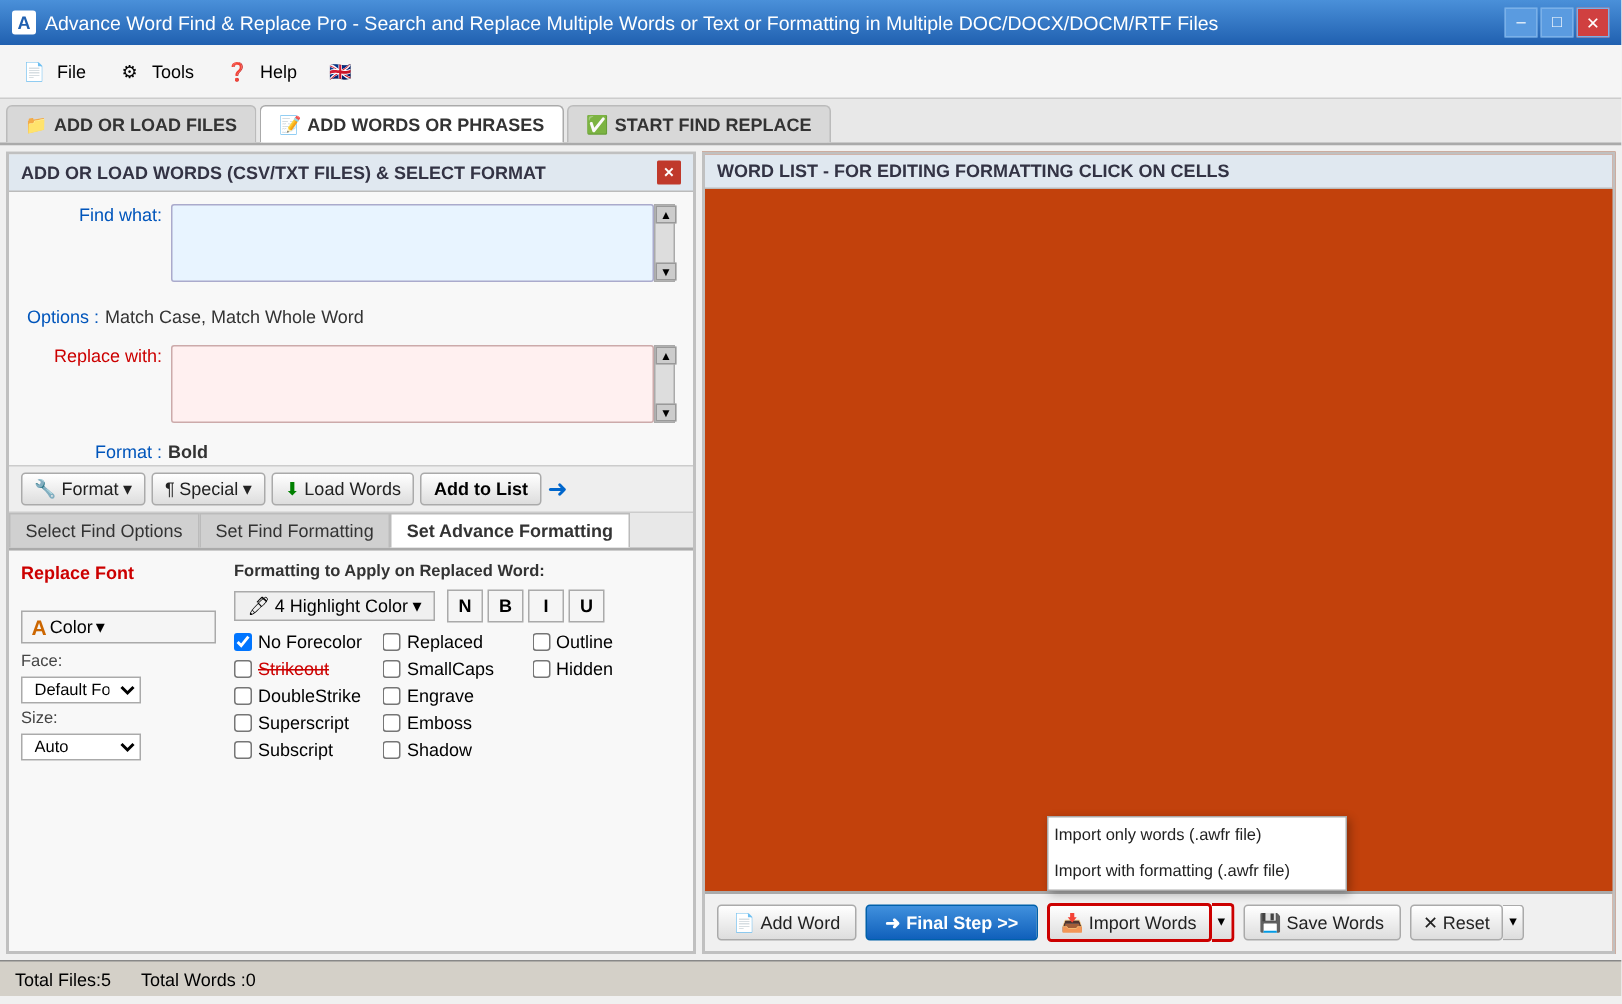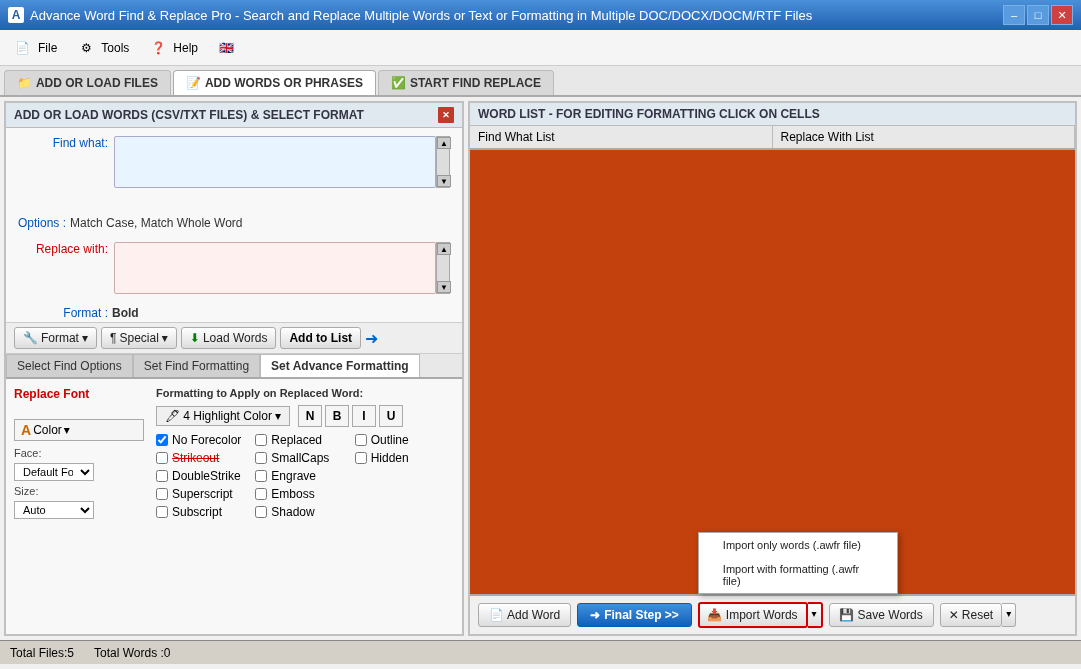"Find what:" .find-what-row { margin-bottom: 16px -> 4px }
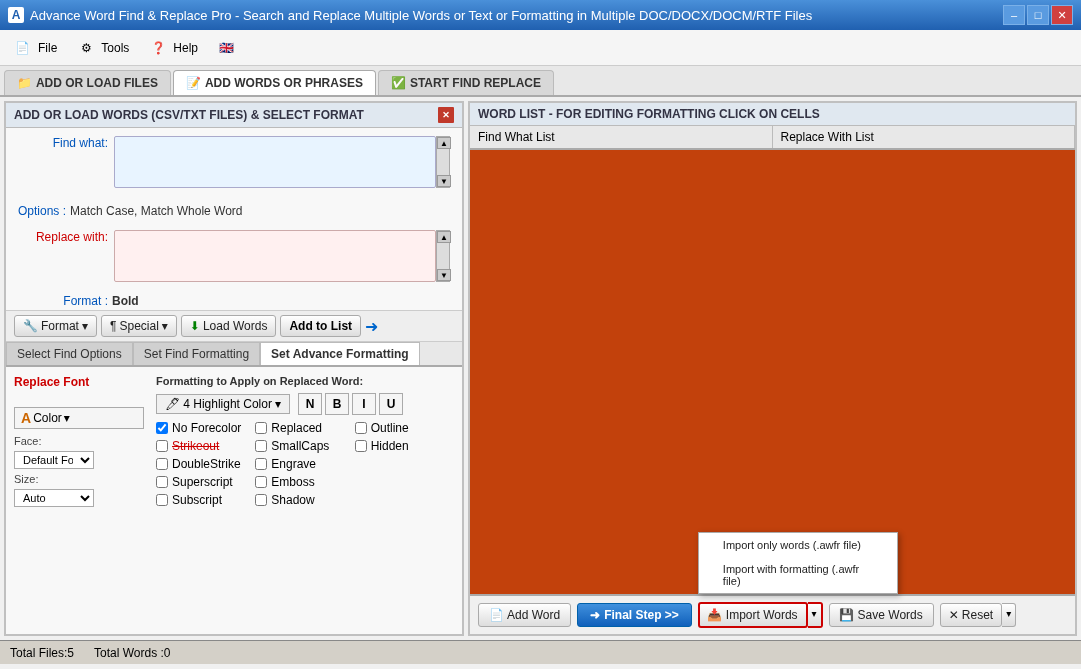"Find What List" div.word-list-cols { html: <div> <div> <span>Find What List</span> </div> <div> <span>Replace With List</span> </div> </div> -> none }
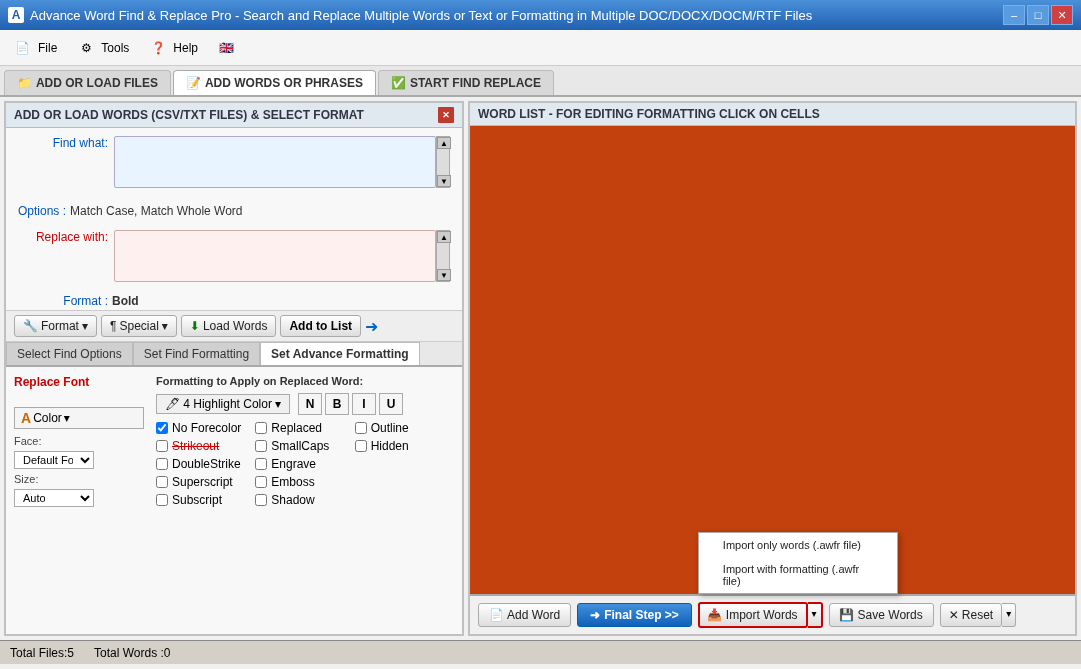"Import only words (.awfr file)" .import-dropdown-item { padding: 6px 24px -> 6px 4px }
